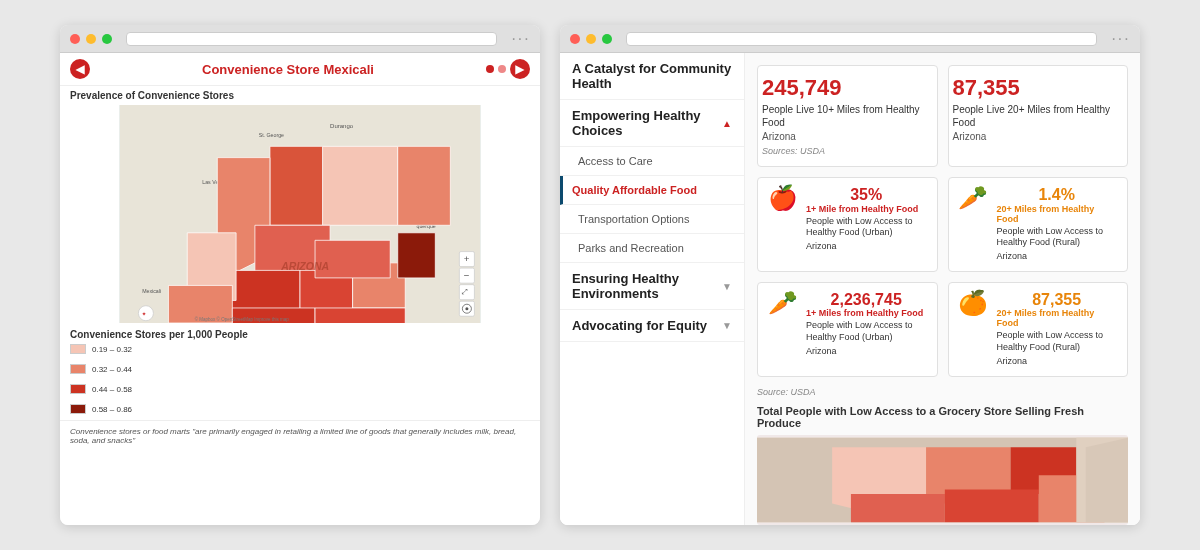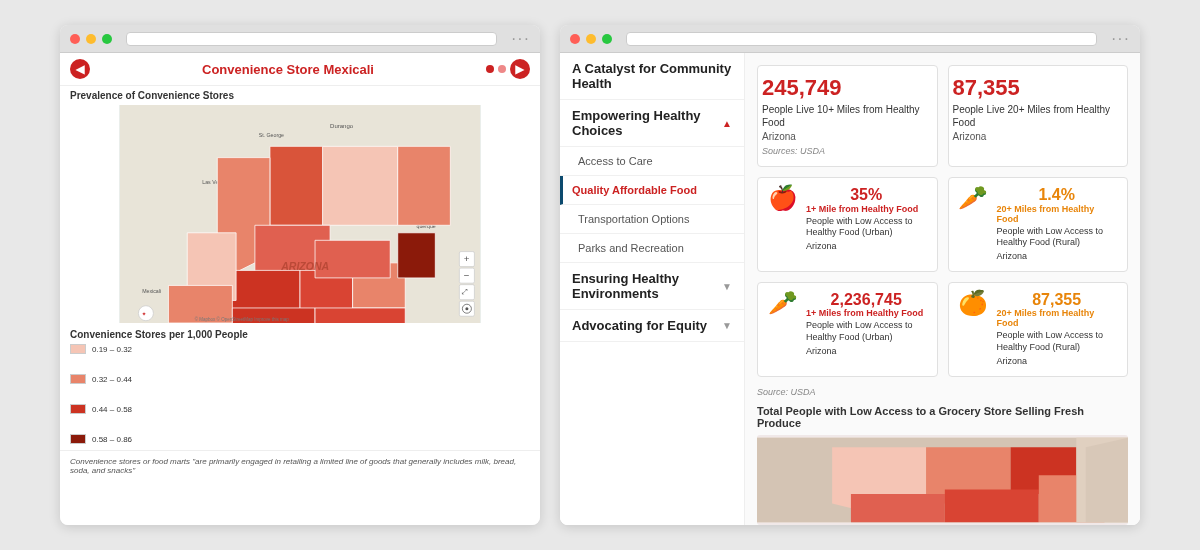"0.19 – 0.32" .legend-items { gap: 20px -> 10px }
